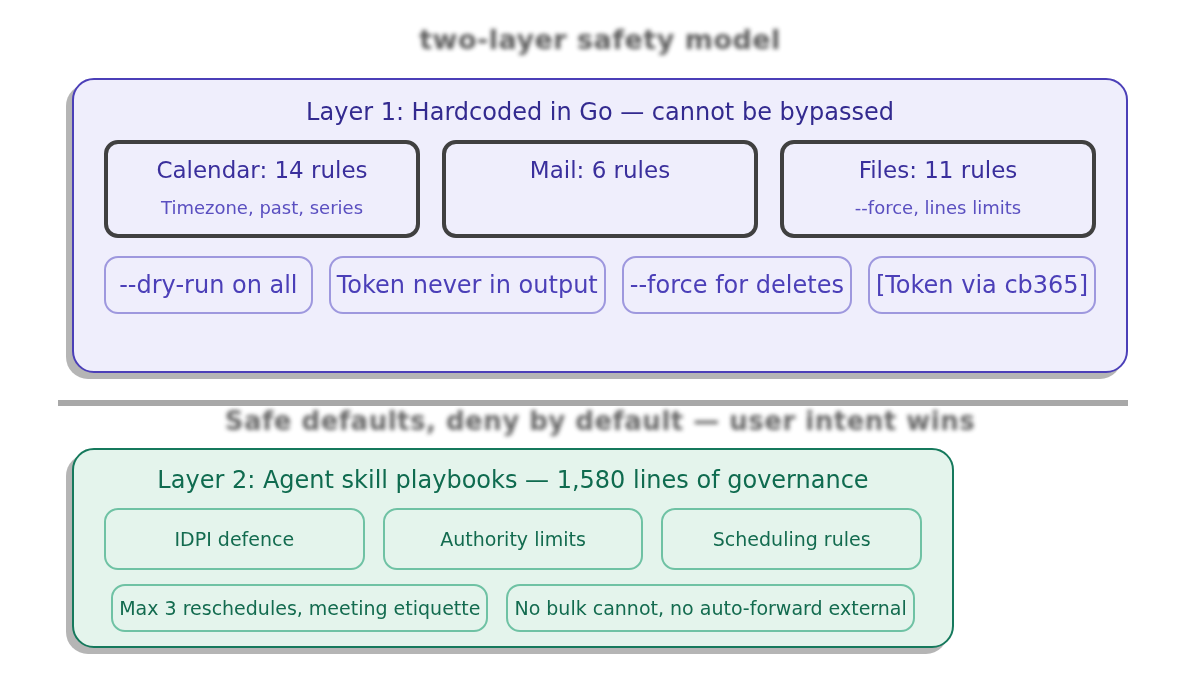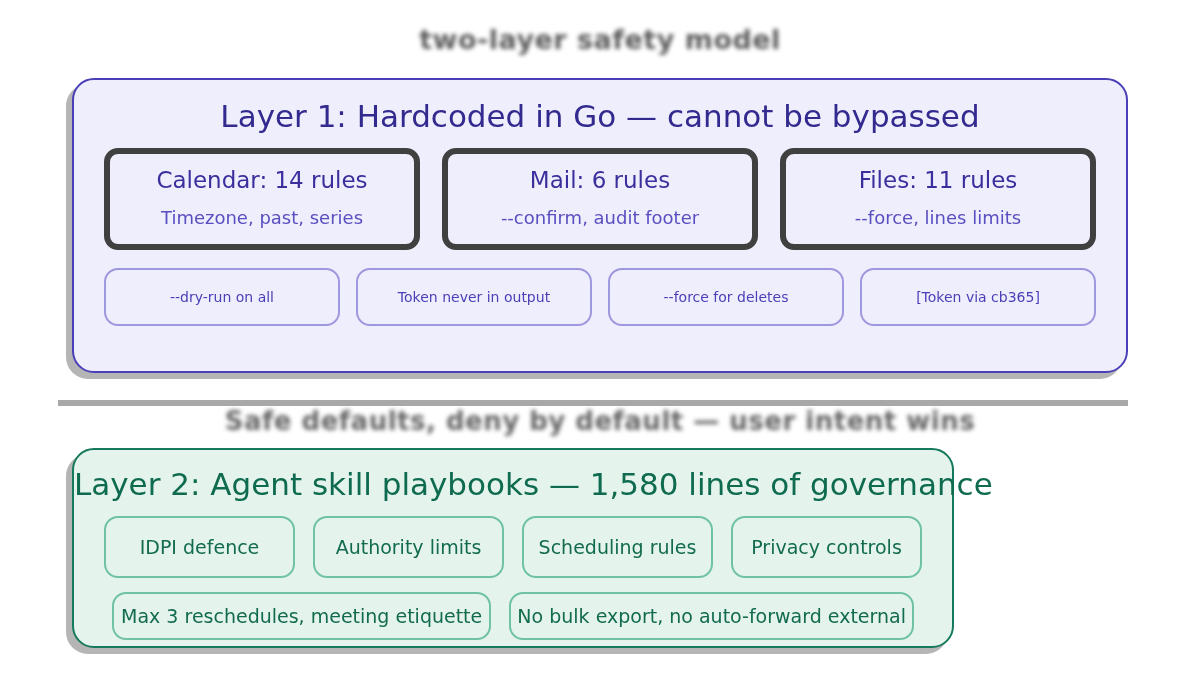"Layer 1: Hardcoded in Go" .layer-heading { font-size: 31px -> 24px }
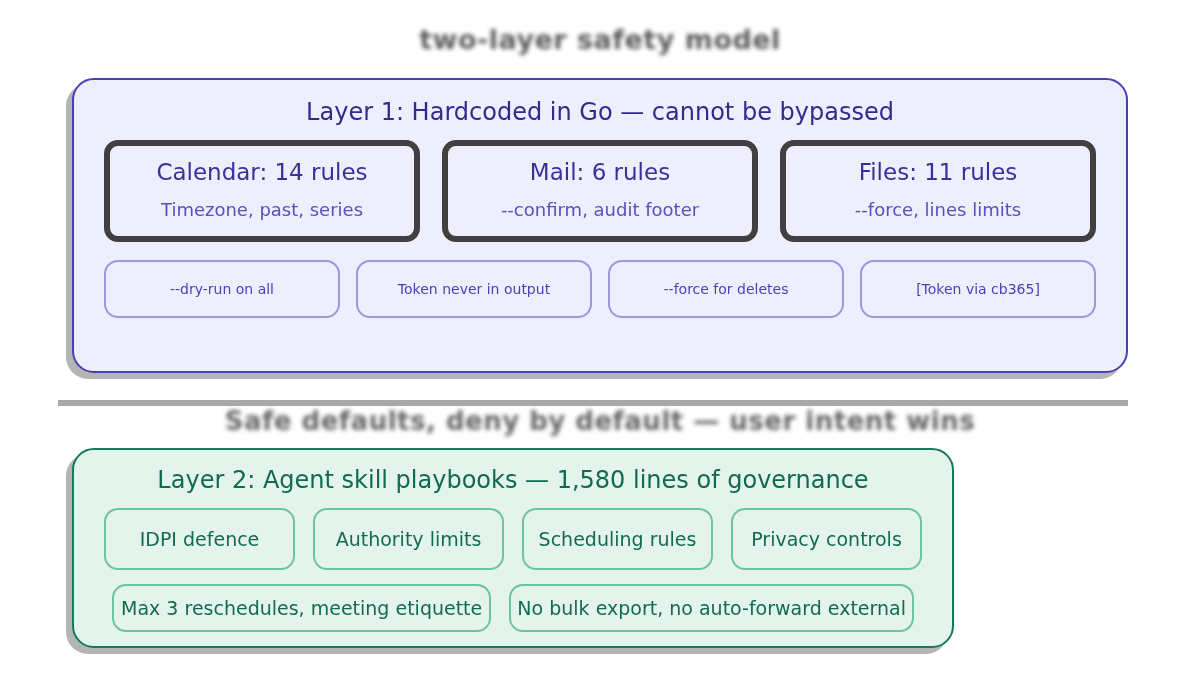"Calendar: 14 rules" .rule-card { border: 6px solid #404040 -> 4px solid #404040 }
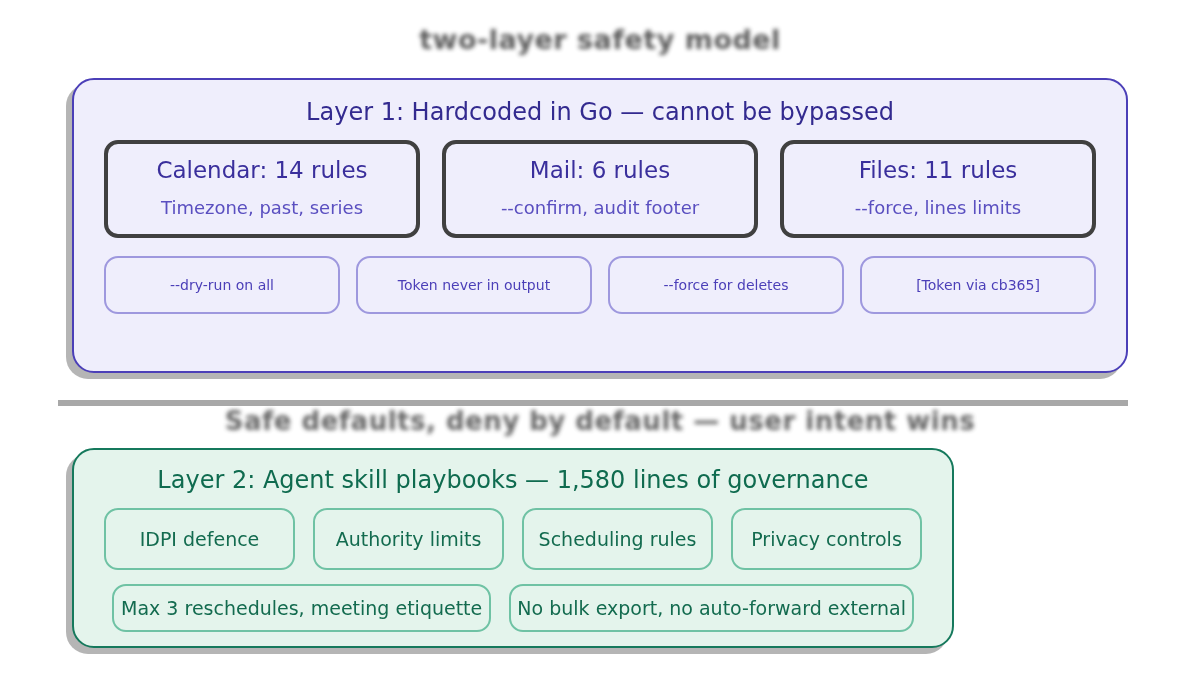"--confirm, audit footer" div.rule-card-sub { html: <div>--confirm, audit footer</div> -> none }
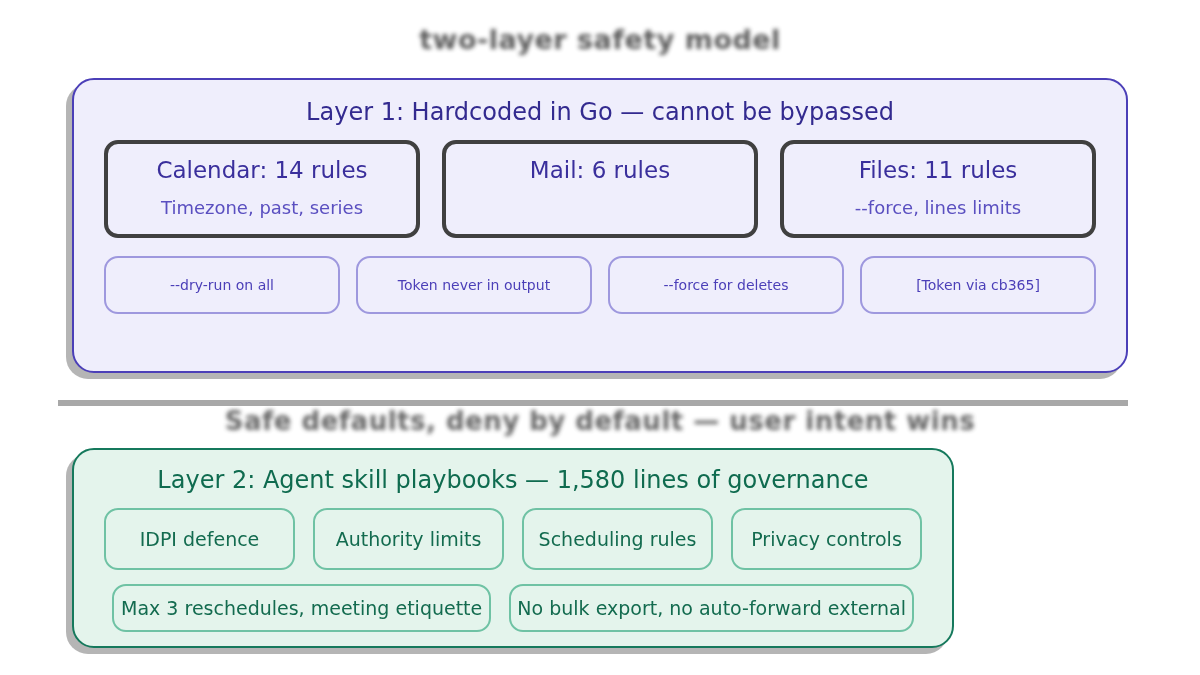"--dry-run on all" .pill-purple { font-size: 14px -> 24px }
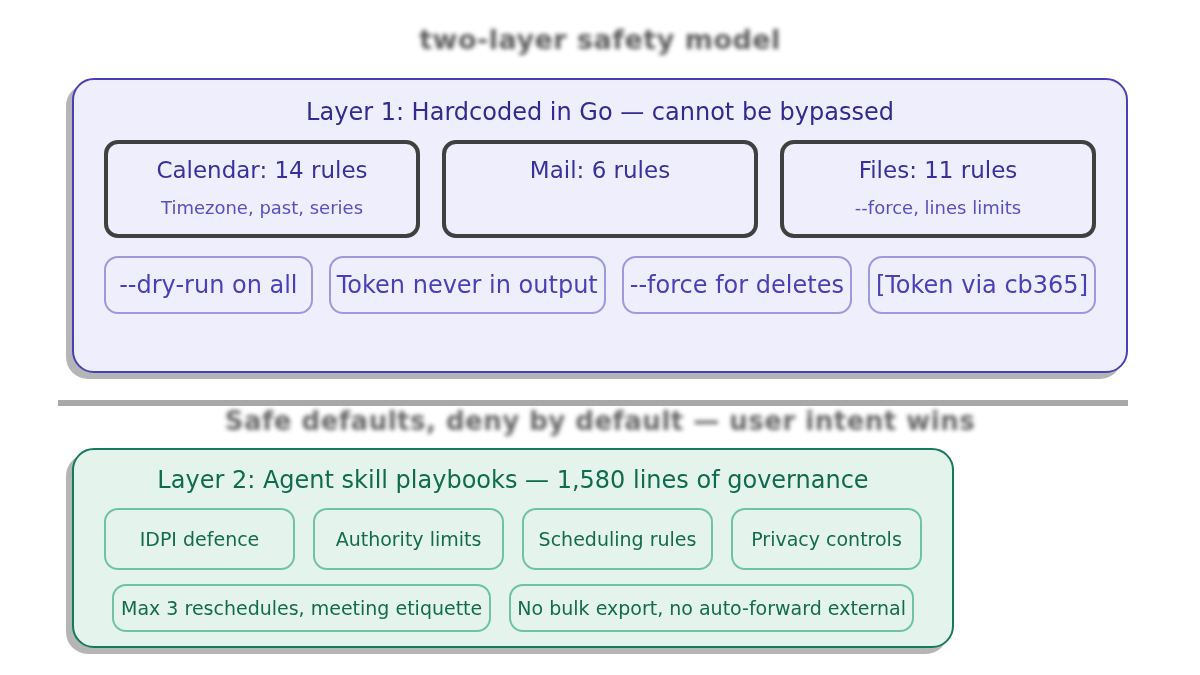"Privacy controls" div.pill-green { html: <div>Privacy controls</div> -> none }
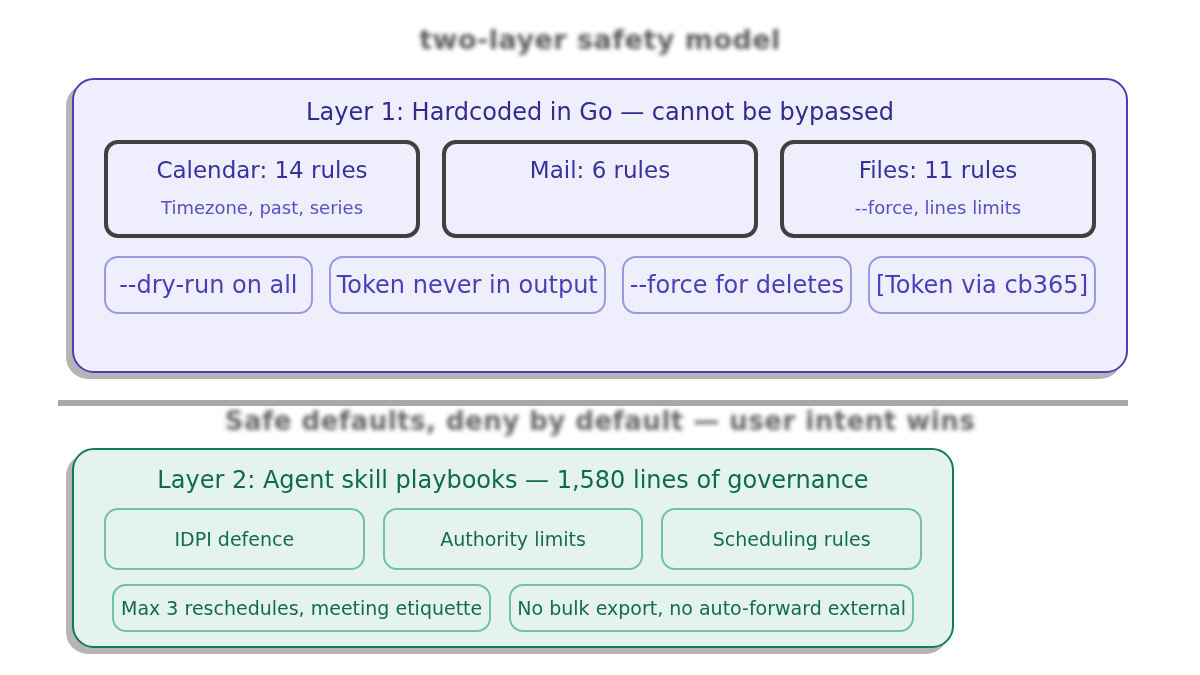"No bulk export, no auto-forward" div.pill-green { text: export -> cannot }
